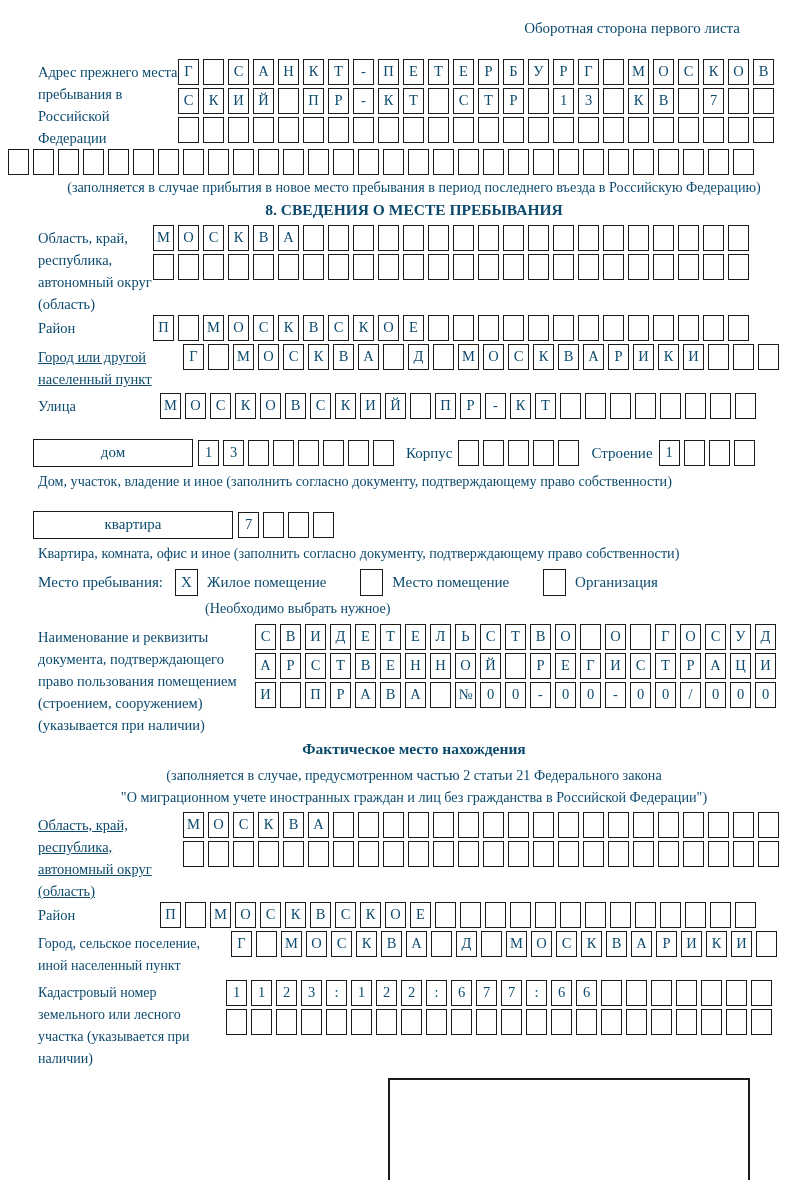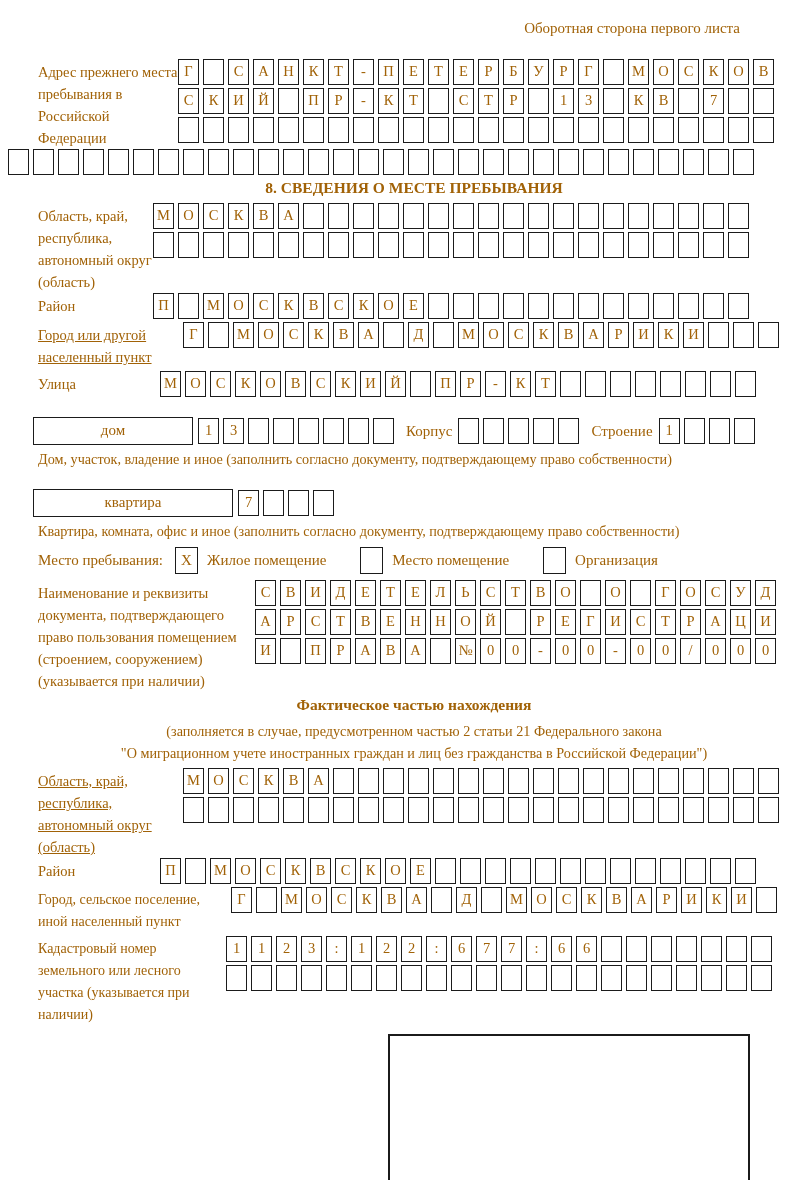"Оборотная сторона первого листа" .page { color: #a16207 -> #0c4a6e }
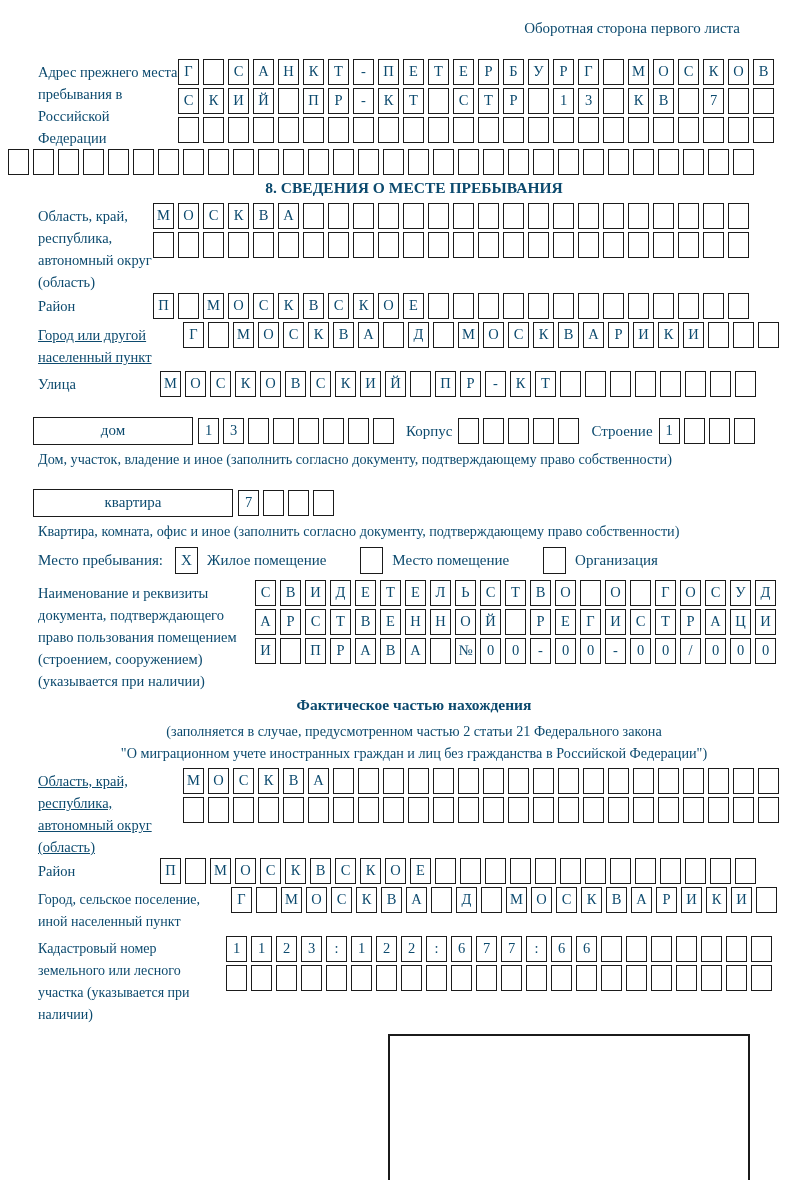"(заполняется в случае прибытия в" div.note { html: none -> <div>(заполняется в случае прибытия в новое место пребывания в период последнего въезда в Российскую Федерацию)</div> }
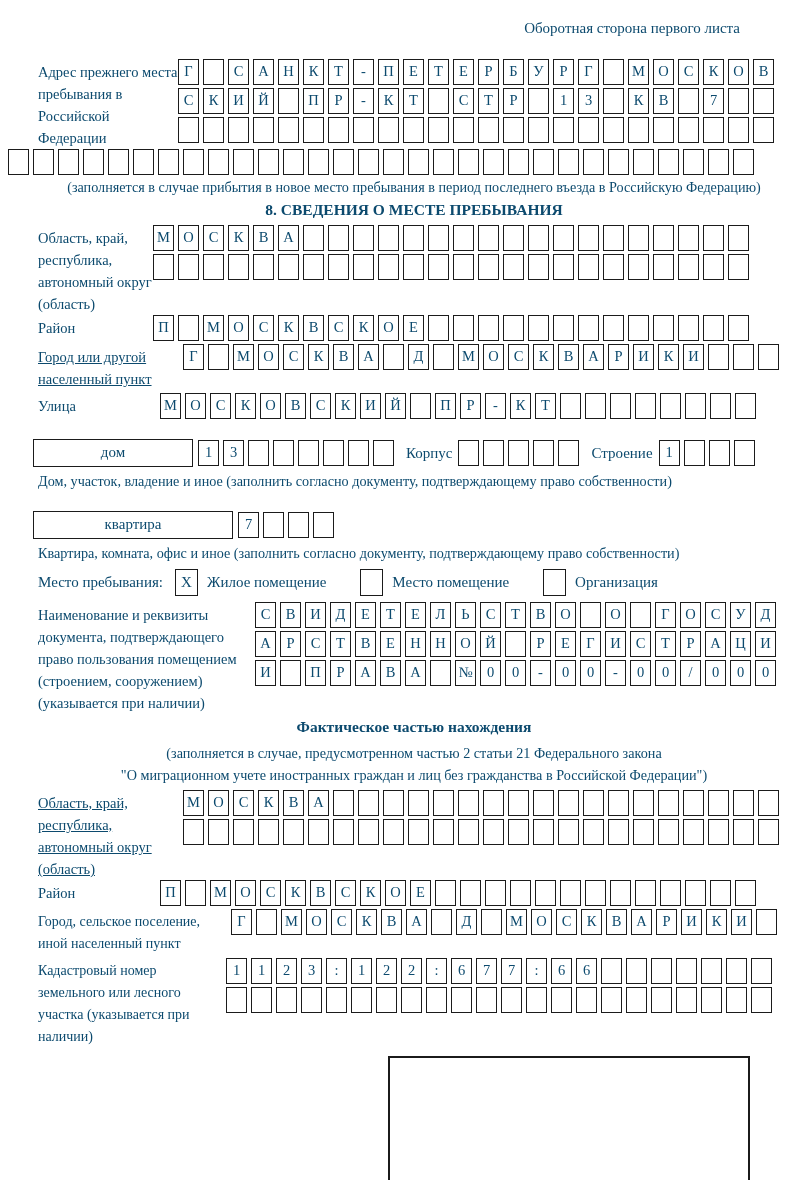"(Необходимо выбрать нужное)" div.note { html: none -> <div>(Необходимо выбрать нужное)</div> }
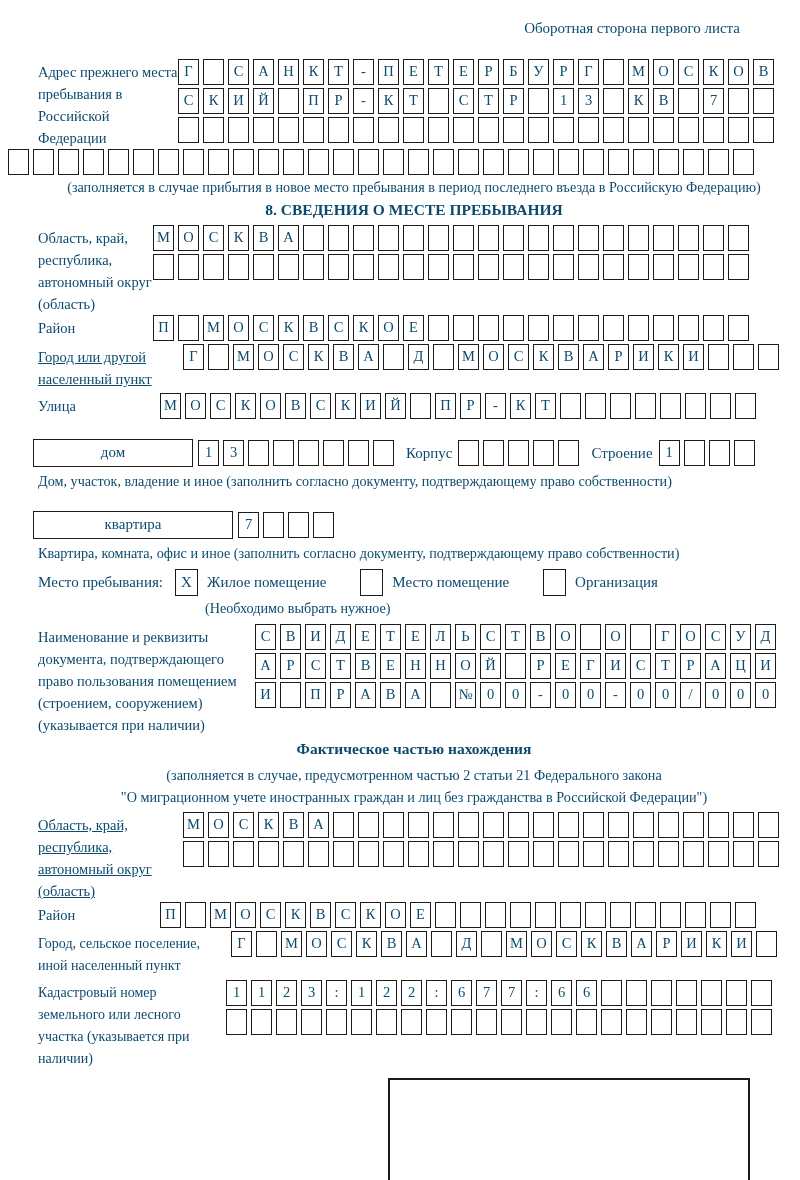"Фактическое частью нахождения" div.title { text: частью -> место }
